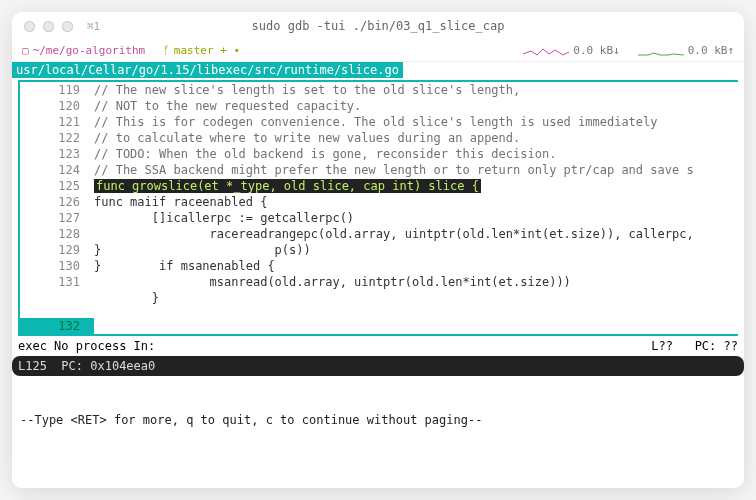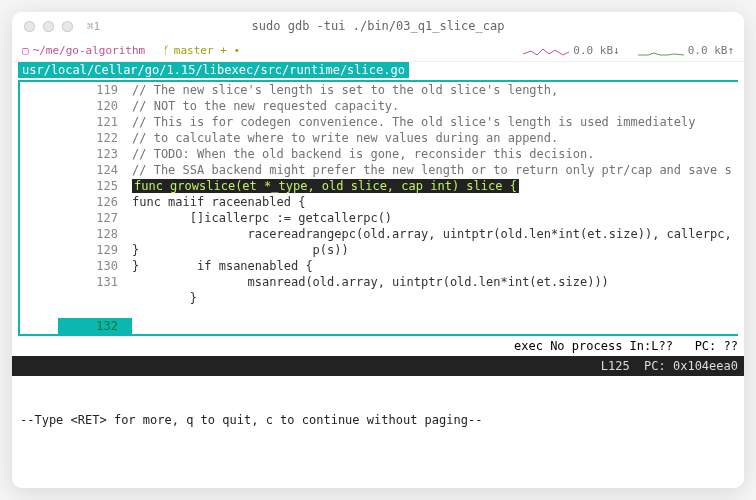"usr/local/Cellar/go/1.15/libexec/src/run" .src-path { margin-left: 6px -> none }
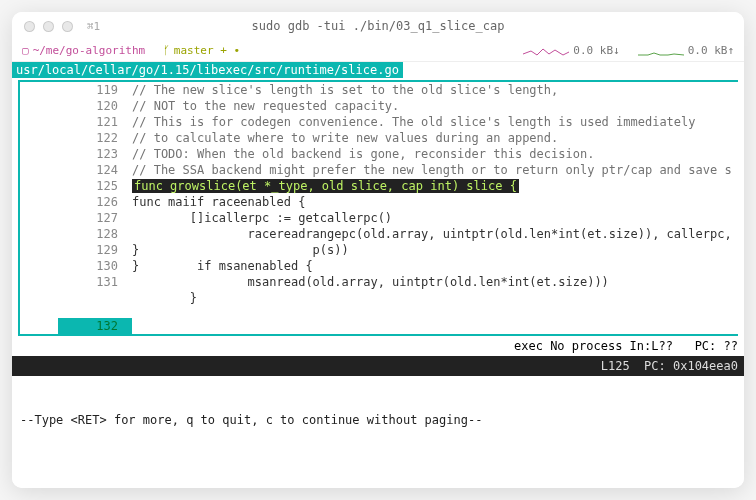"119" .src-wrap { padding-left: 38px -> none }
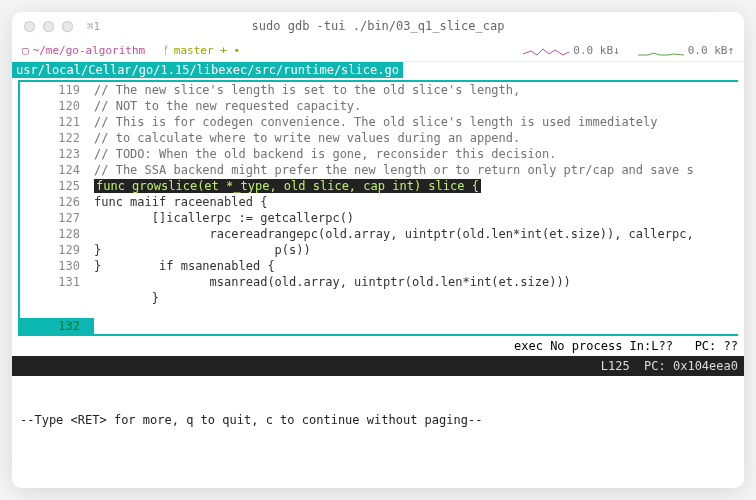"exec No process In:" .bot { border-radius: none -> 8px; justify-content: flex-end -> space-between }
